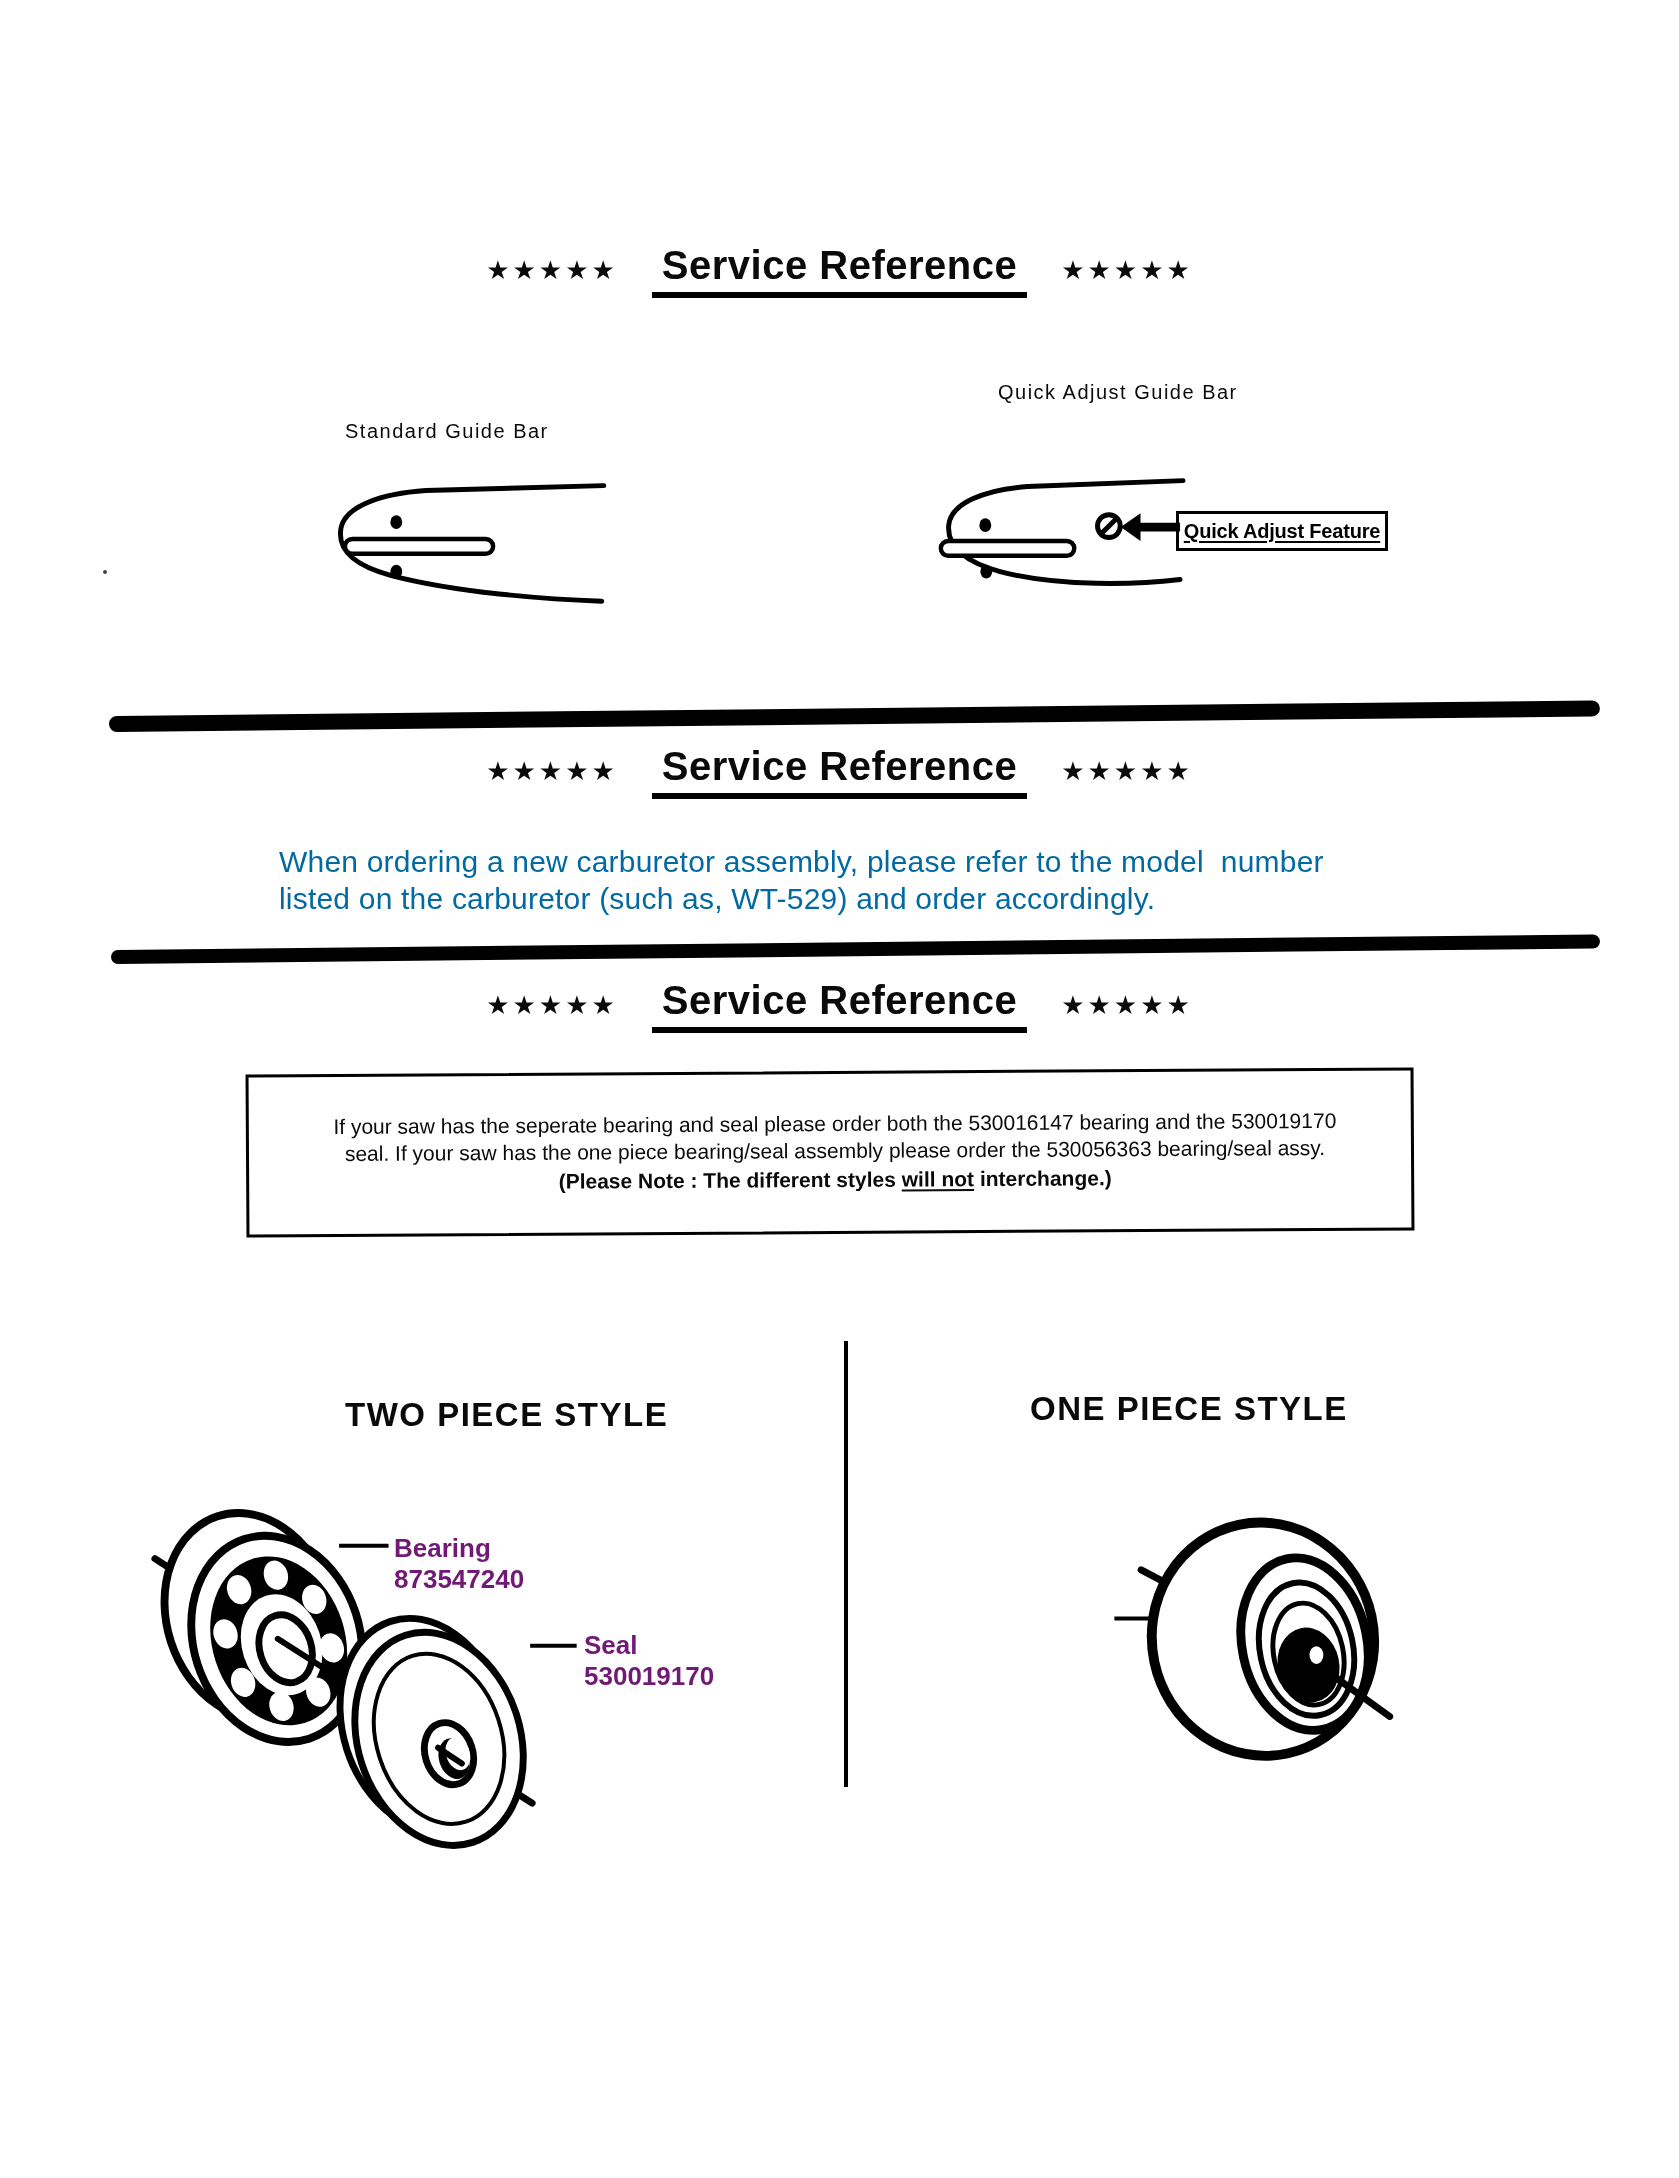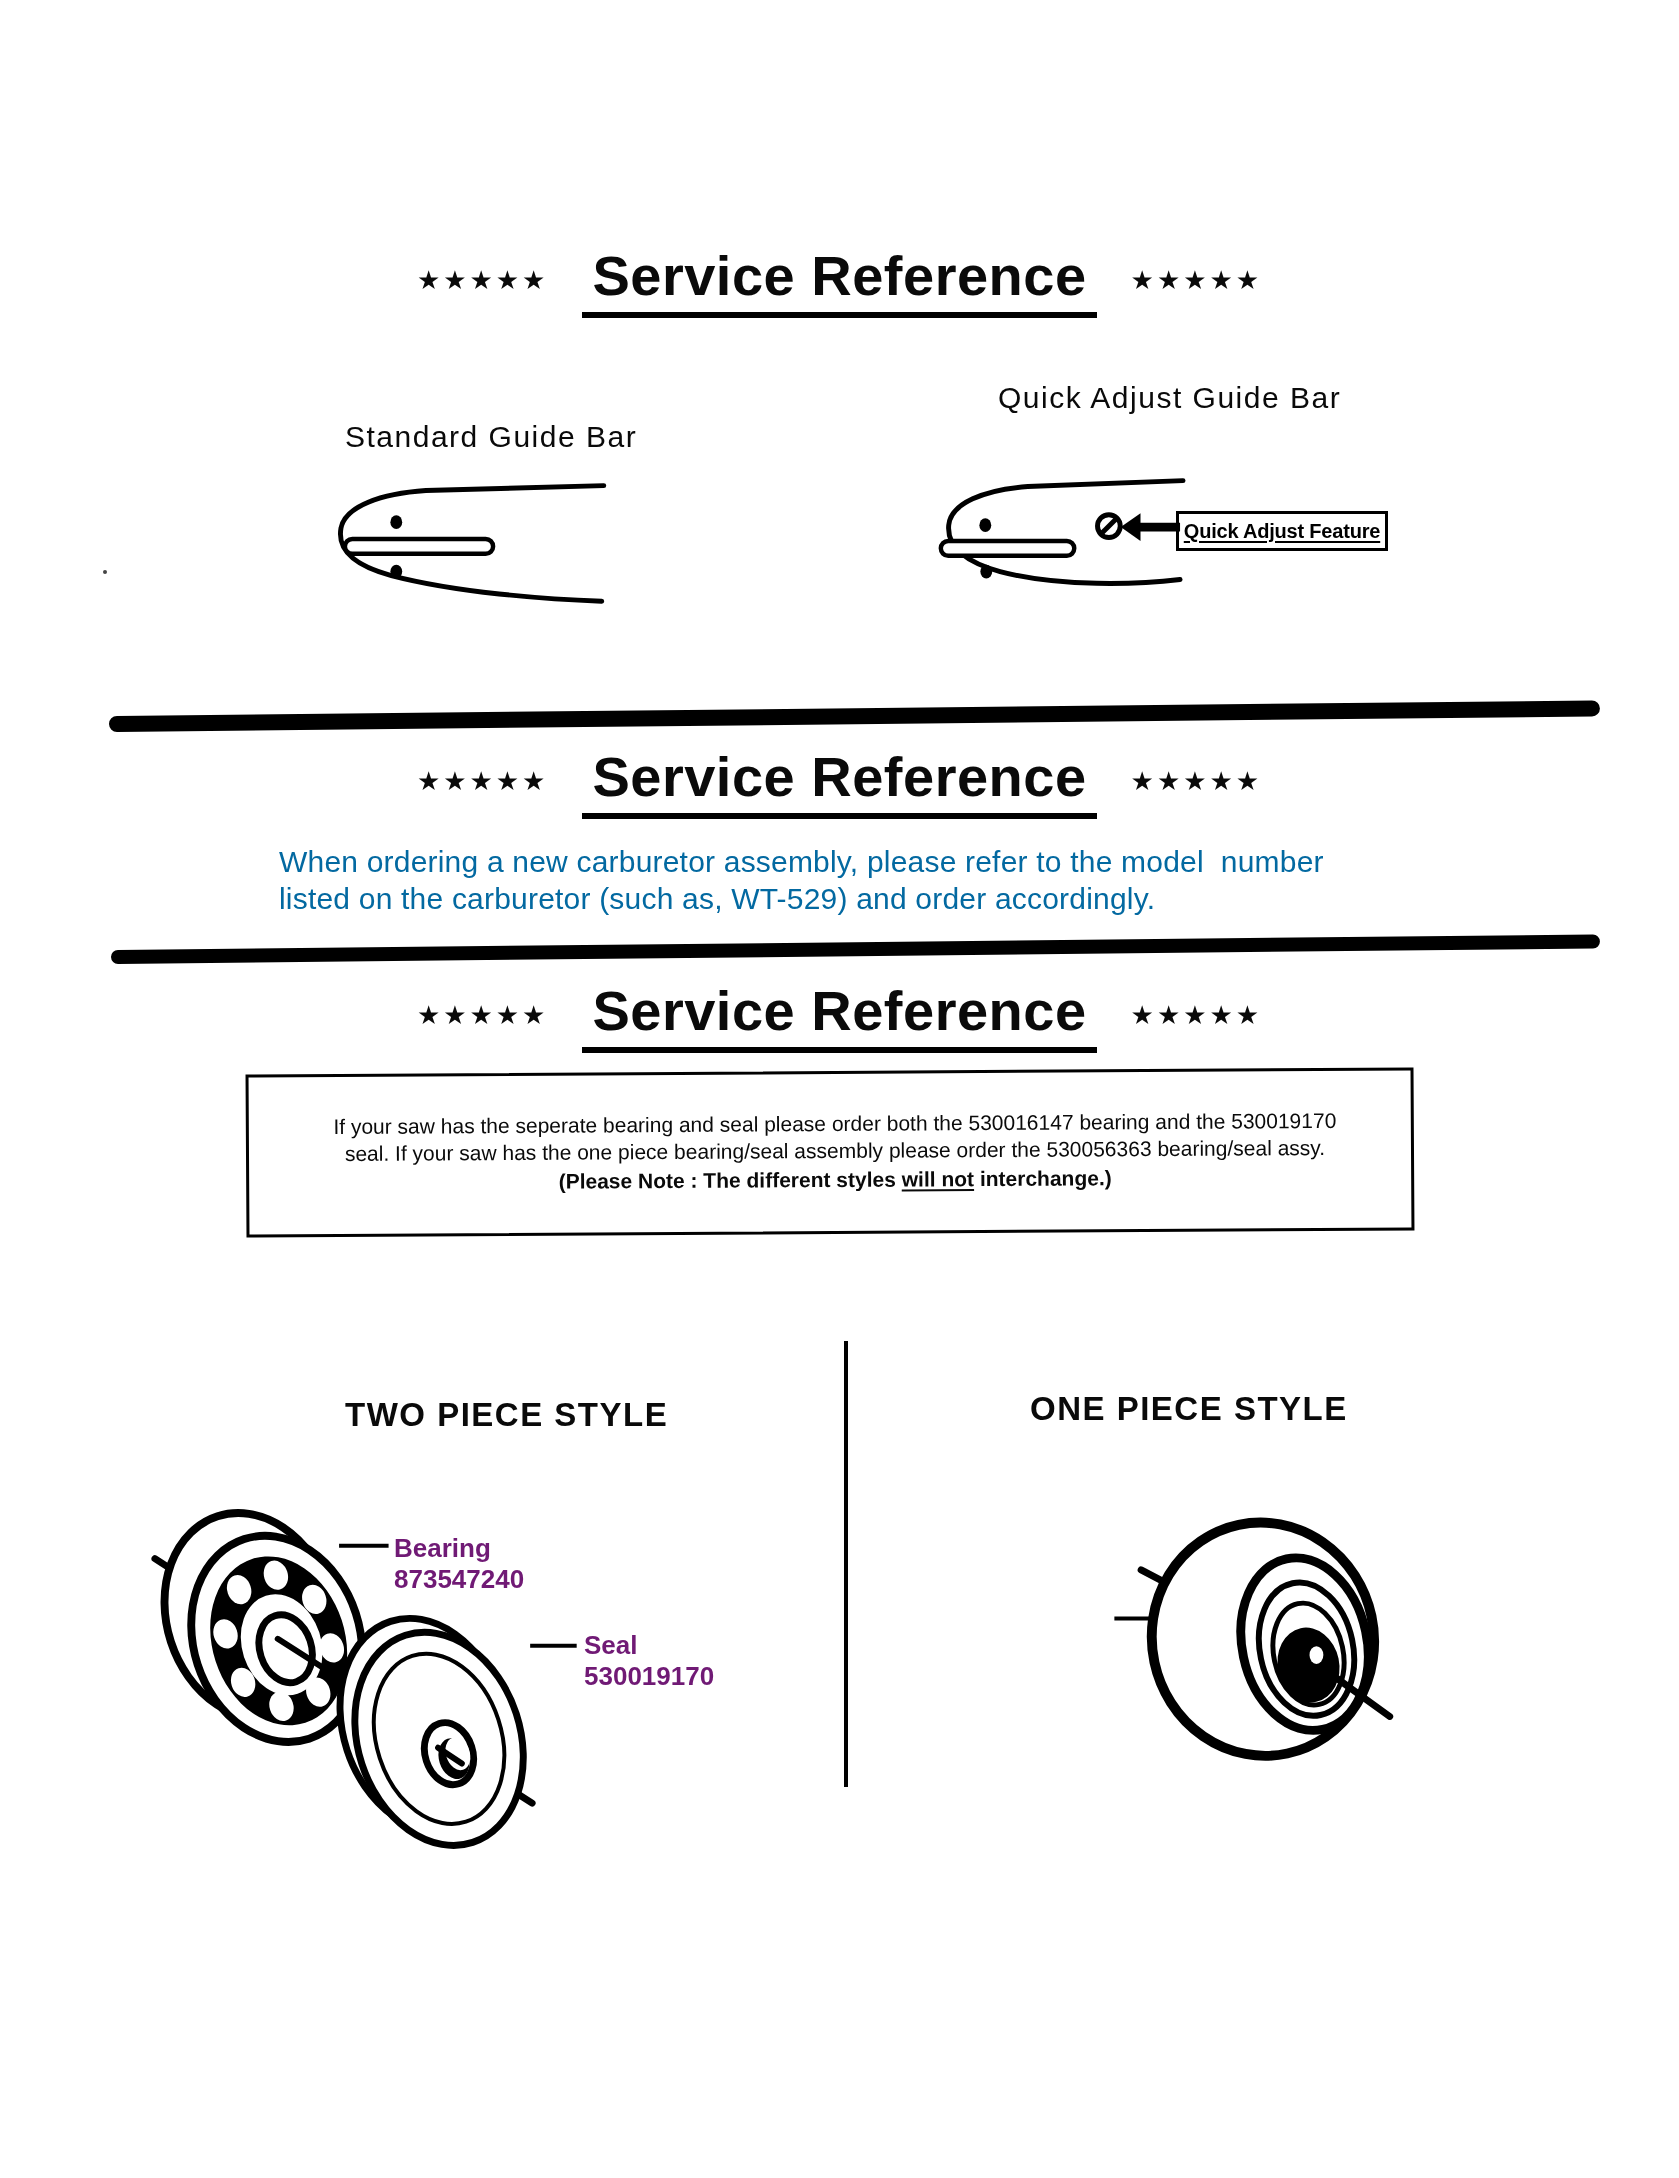"Service Reference" .hdr-title { font-size: 56px -> 40px }
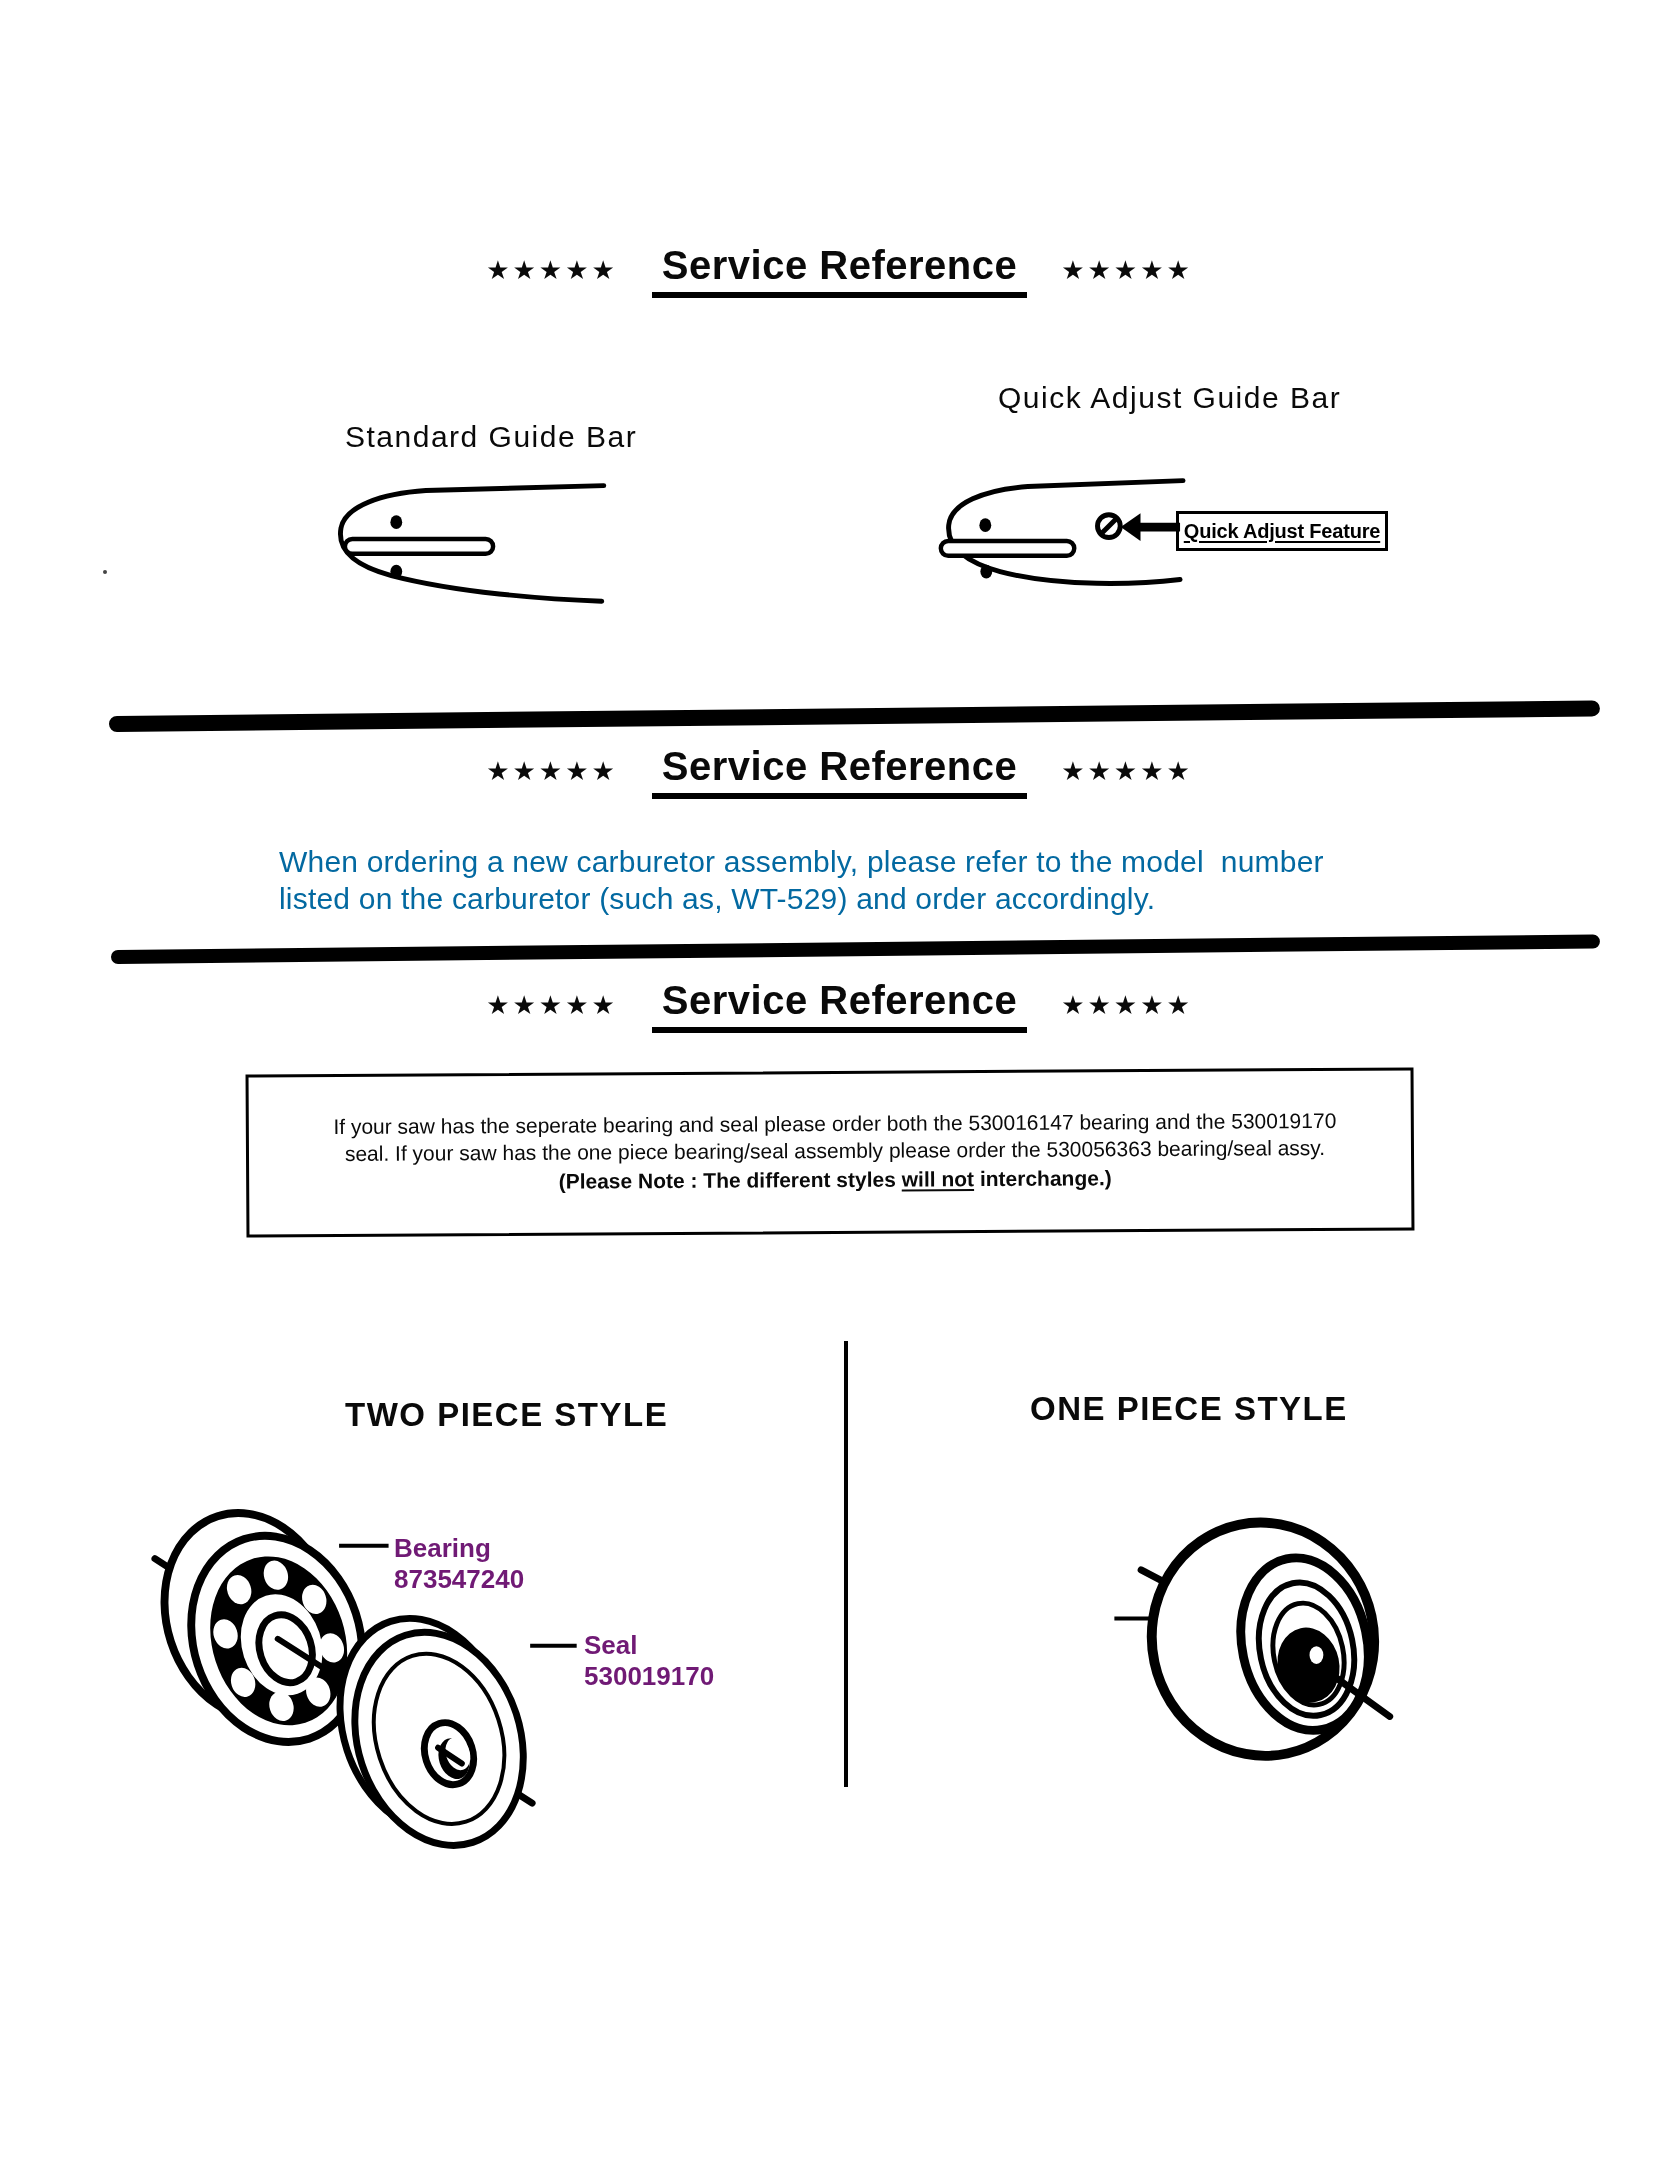"Quick Adjust Guide Bar" .bar-label { font-size: 30px -> 20px }
